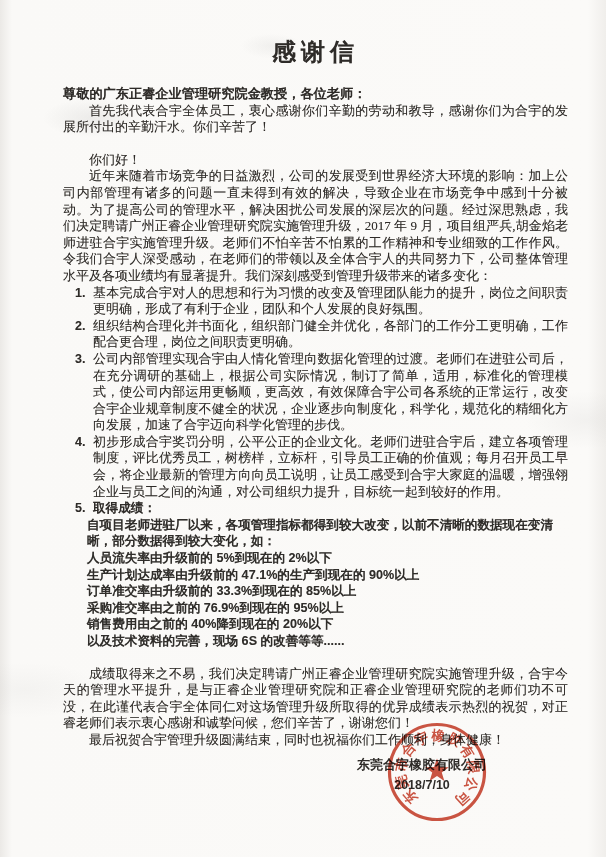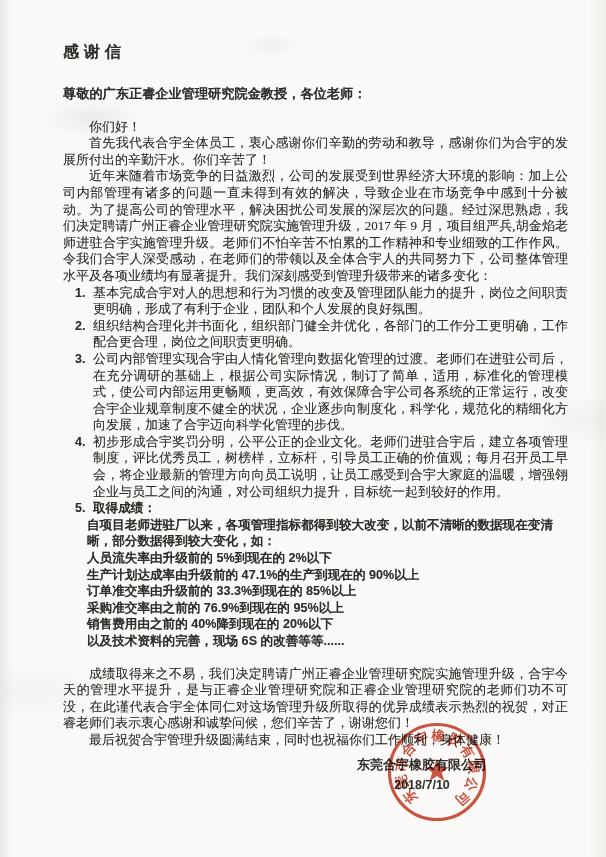"感谢信" .title { font-size: 16px -> 24px; text-align: none -> center }
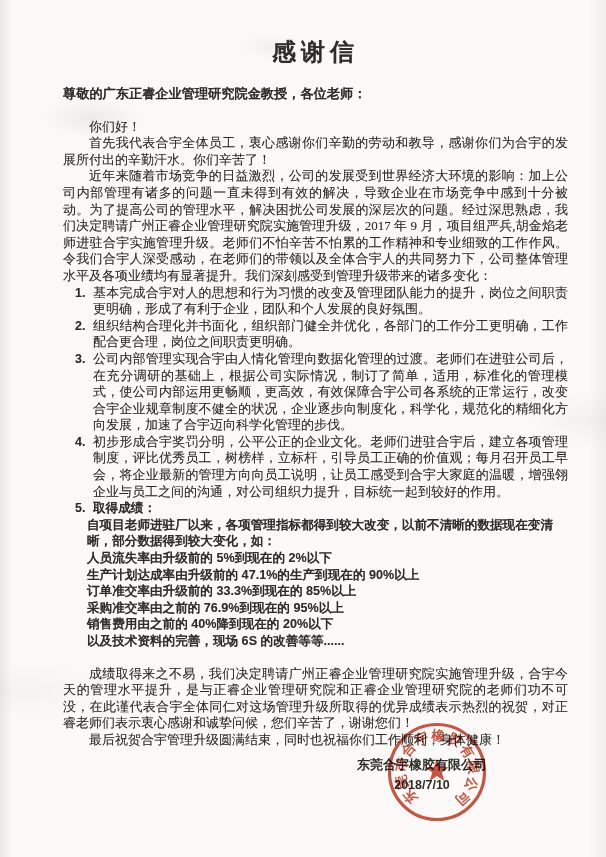"你们好！" p.indent { order: before "首先我代表合宇全体员工，衷心感谢你们辛勤的劳动和教导，感谢你们为合宇的发展所付出" -> after "首先我代表合宇全体员工，衷心感谢你们辛勤的劳动和教导，感谢你们为合宇的发展所付出" }
